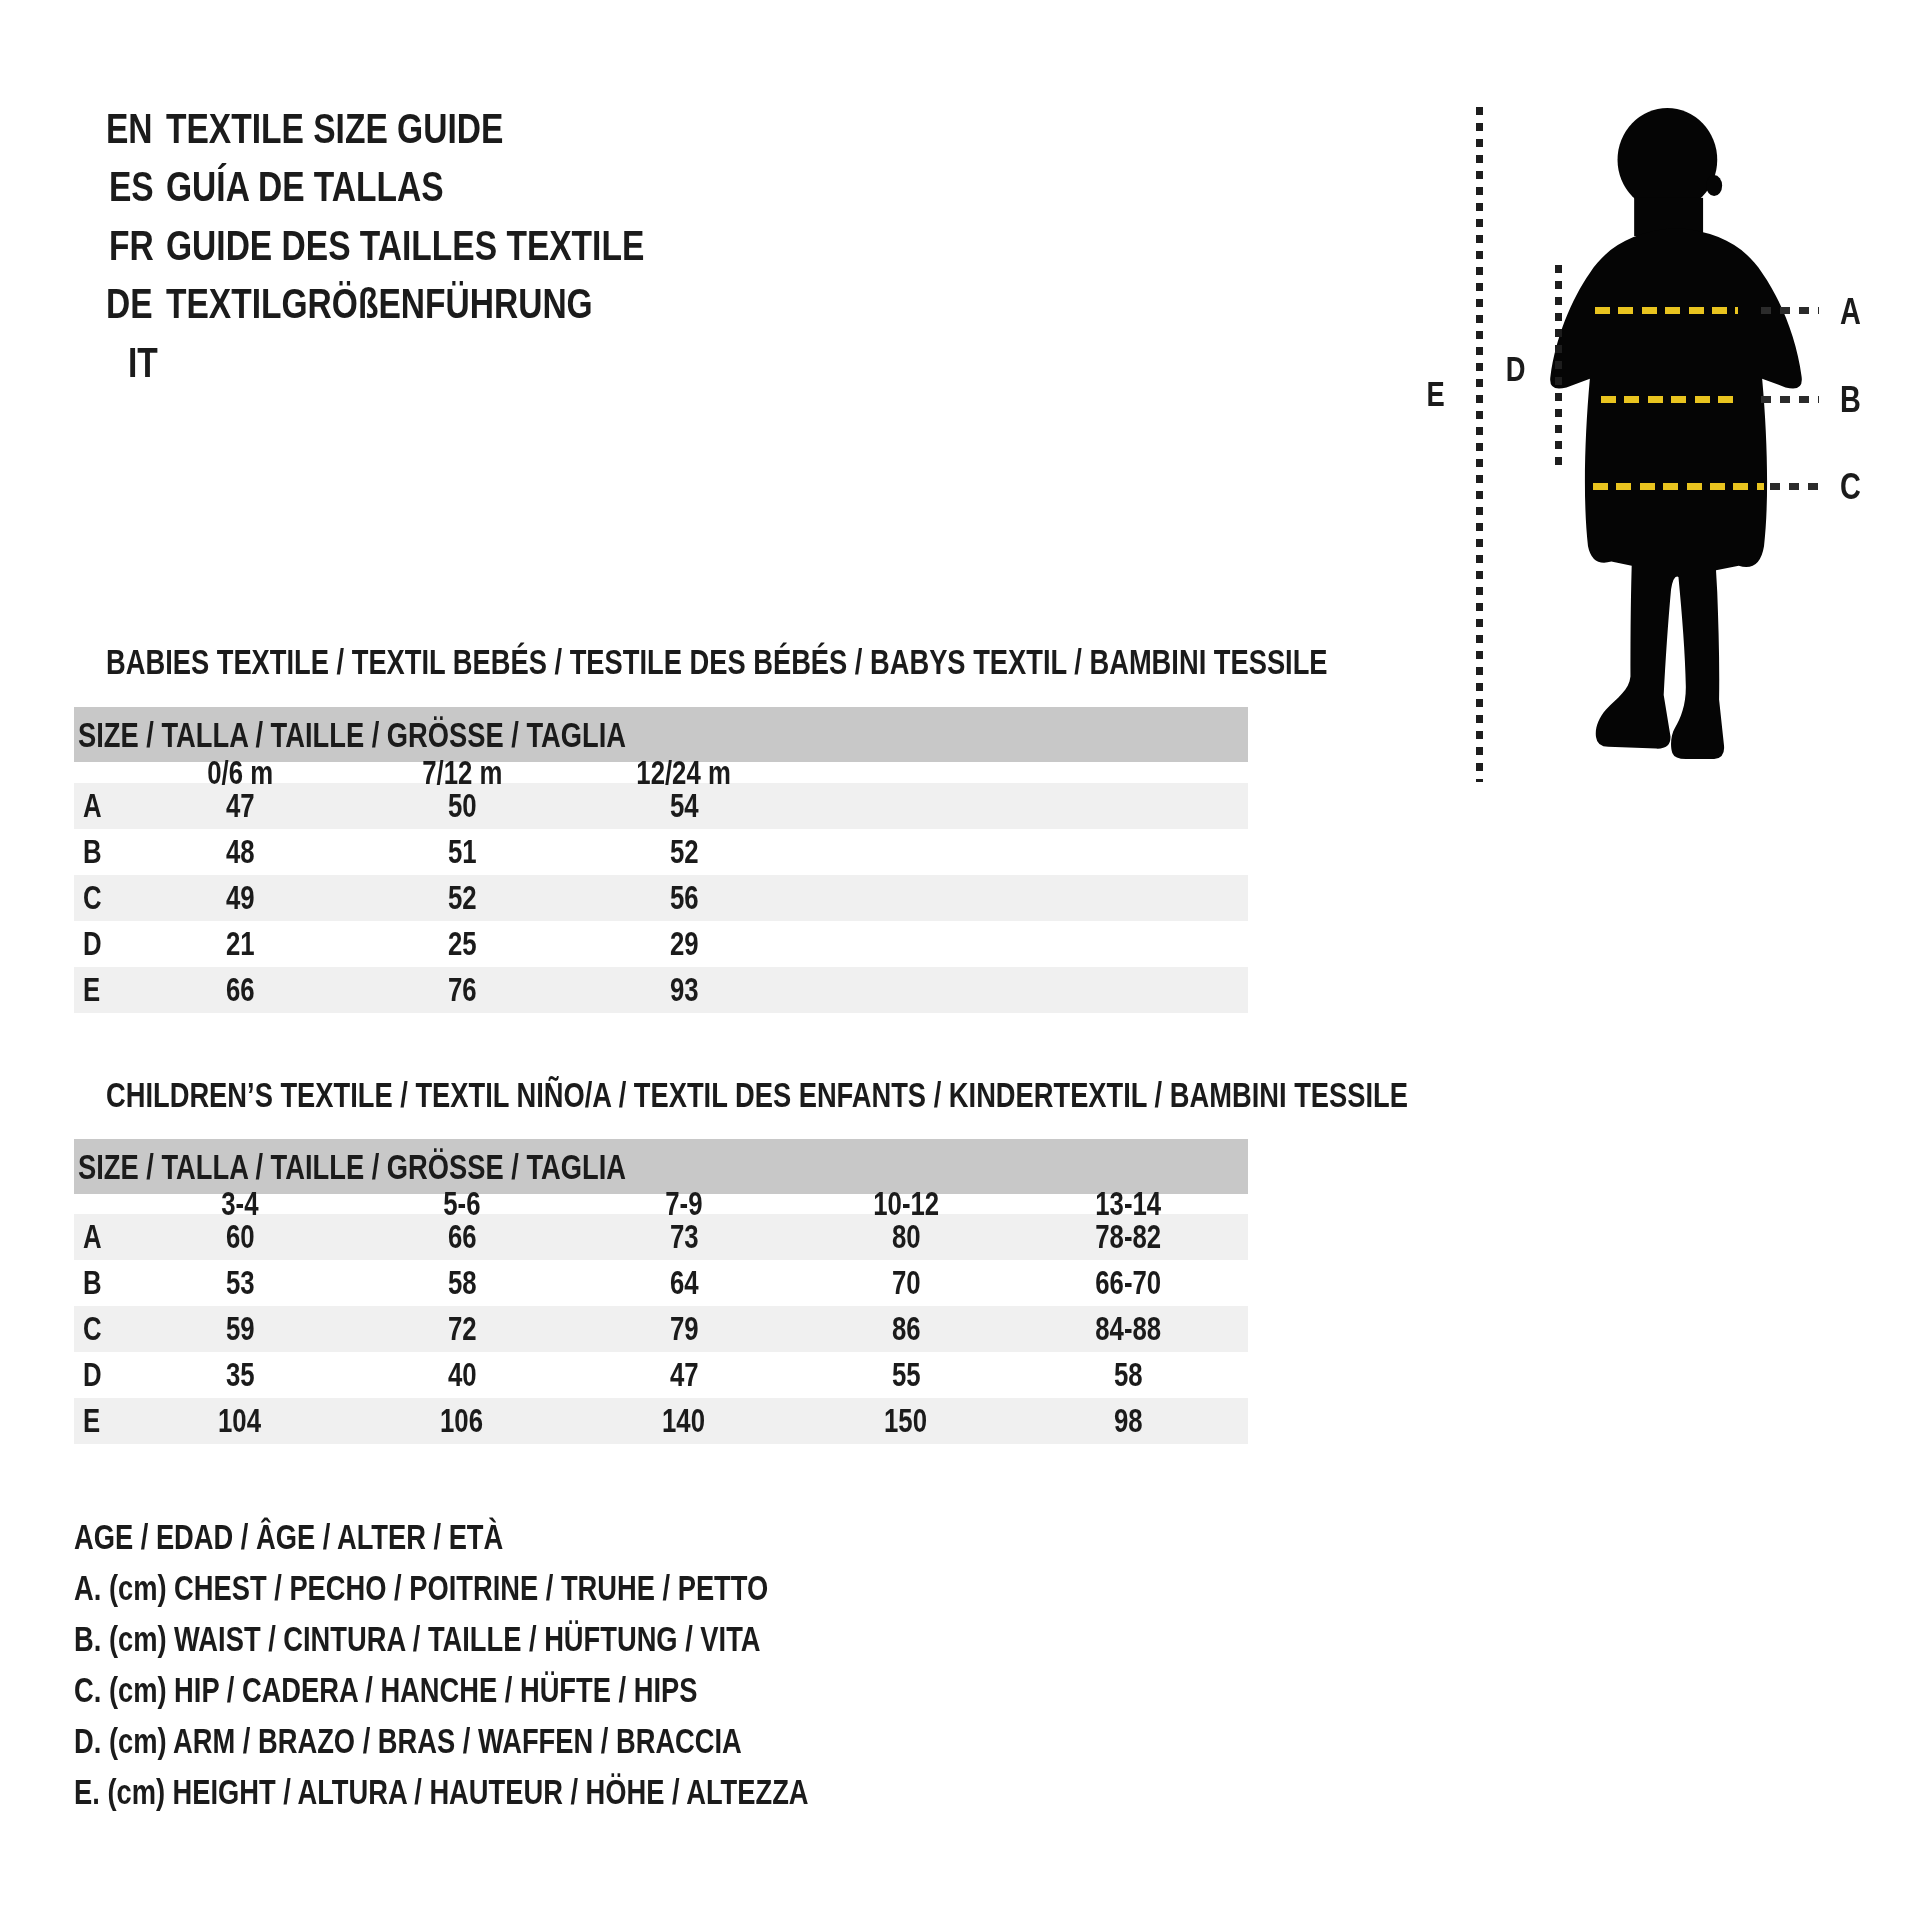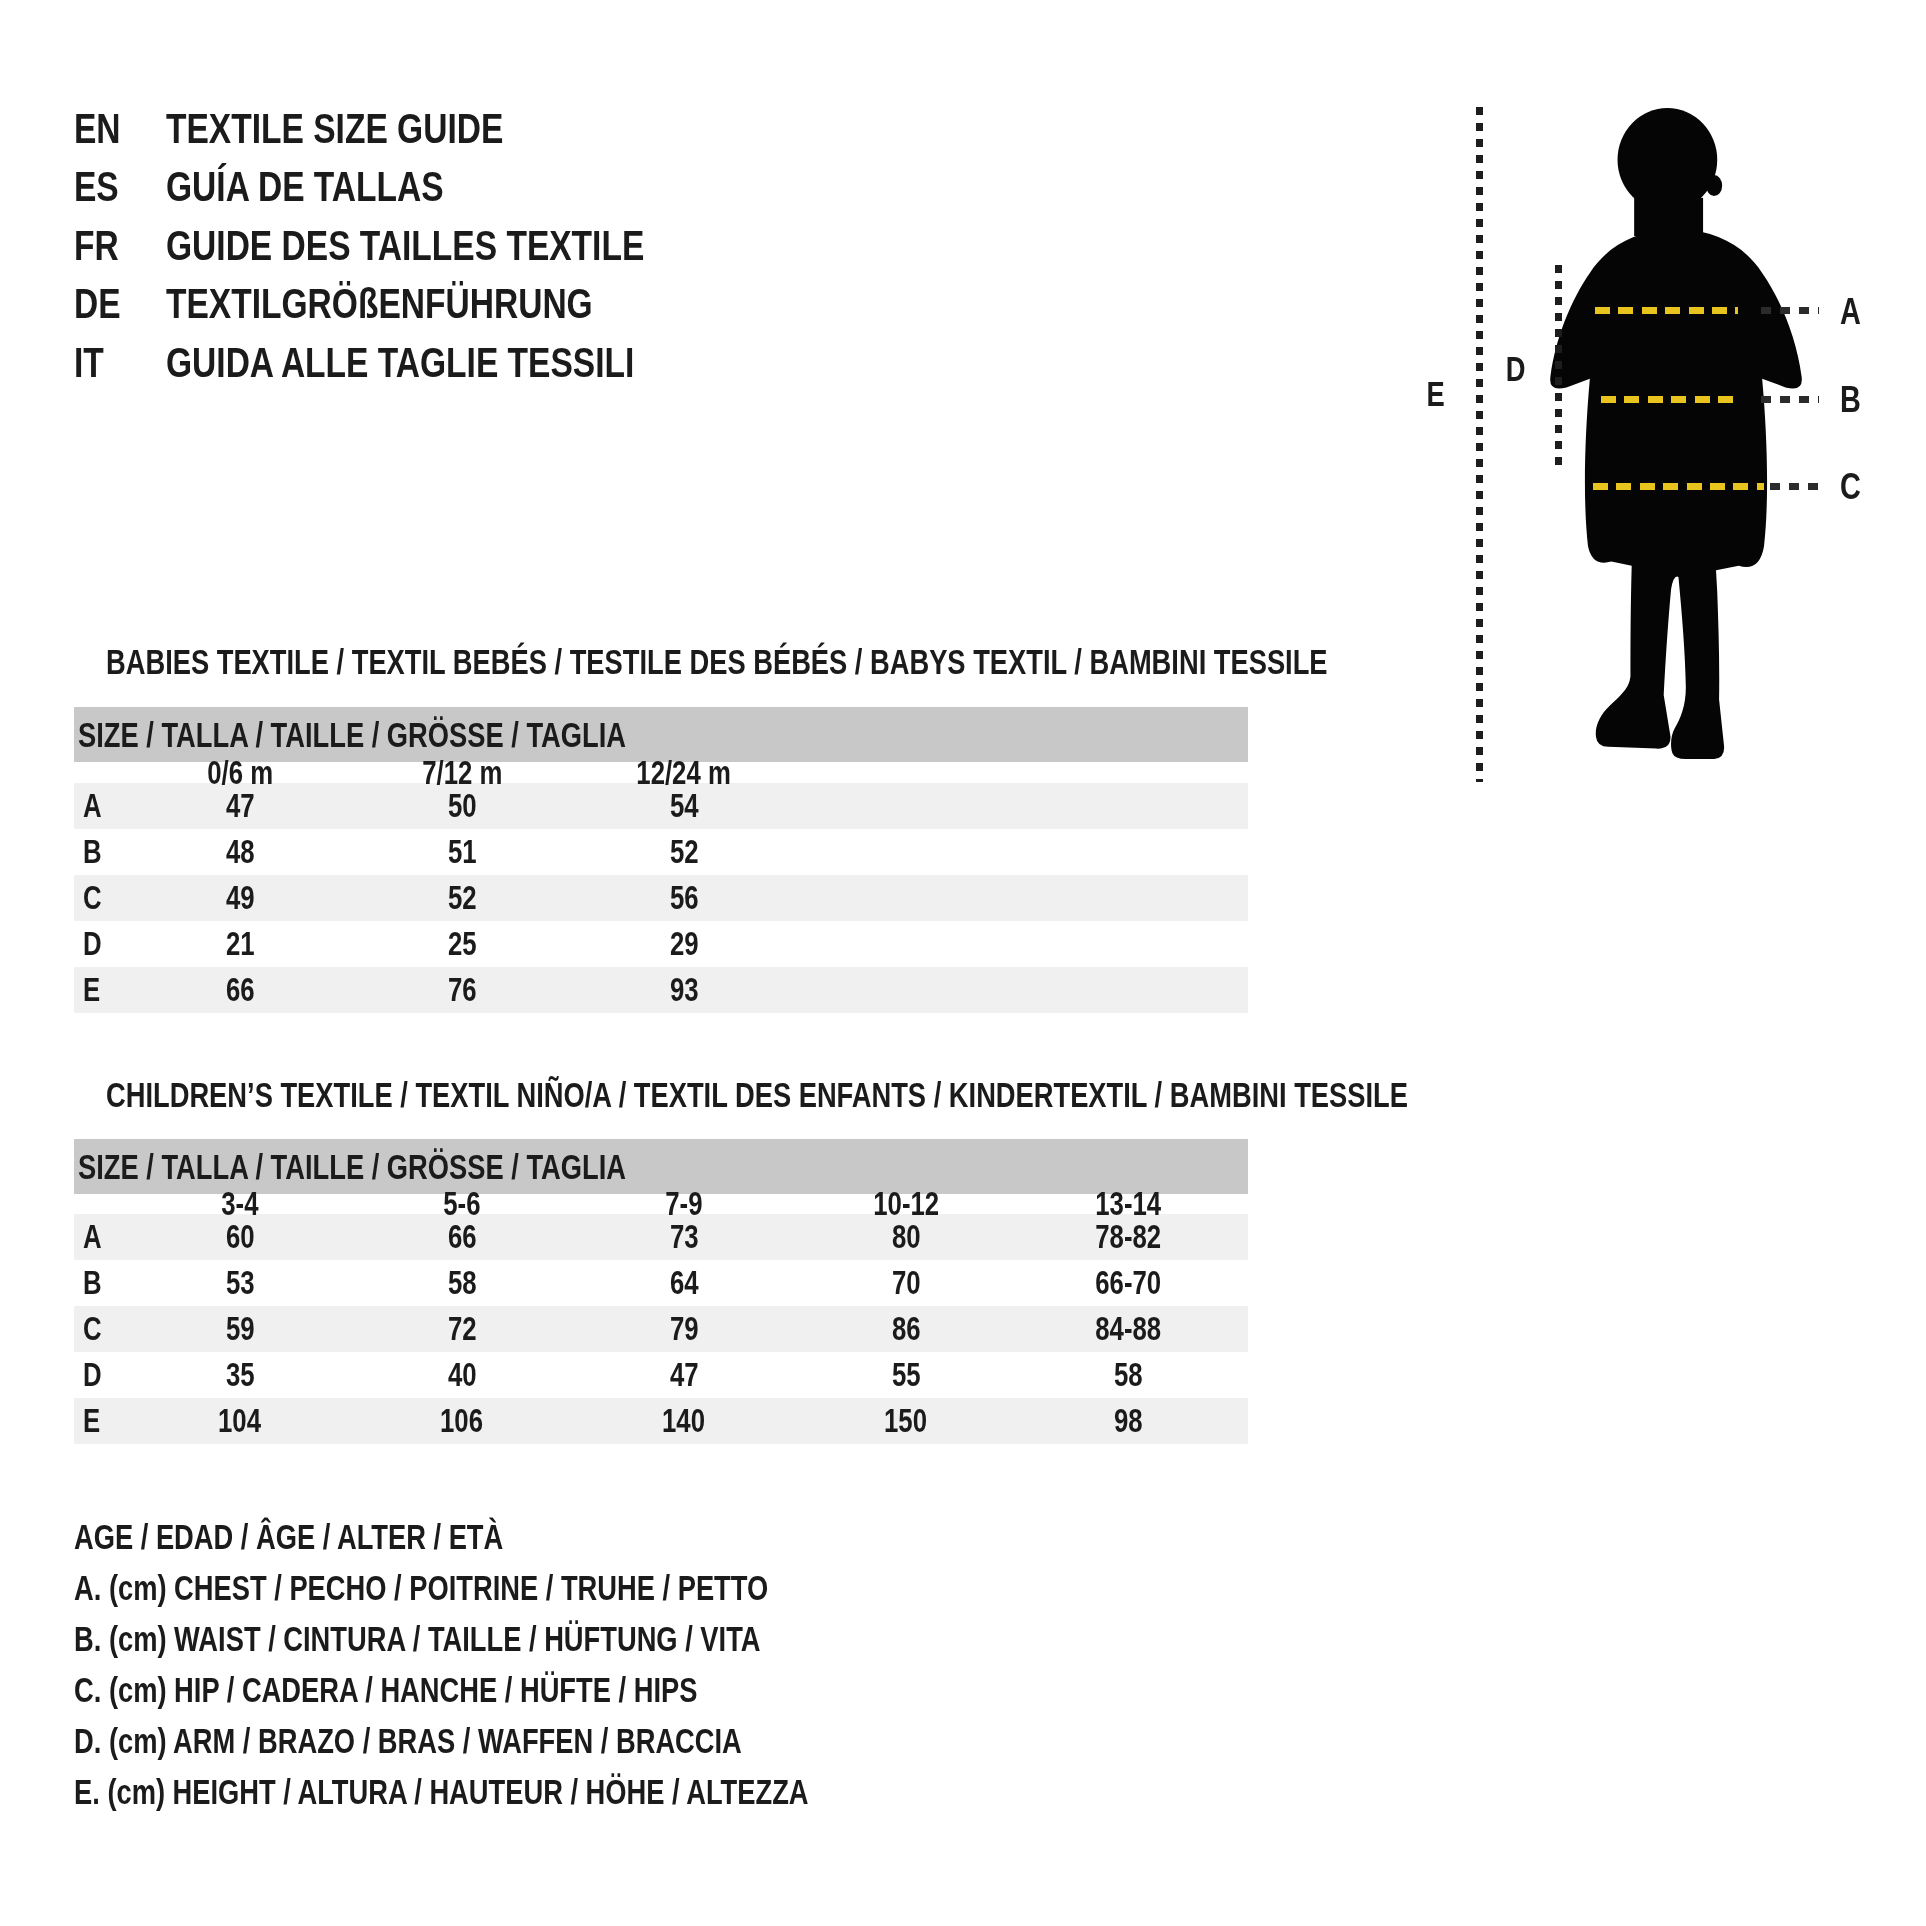"EN" .lang-row { text-align: none -> right }
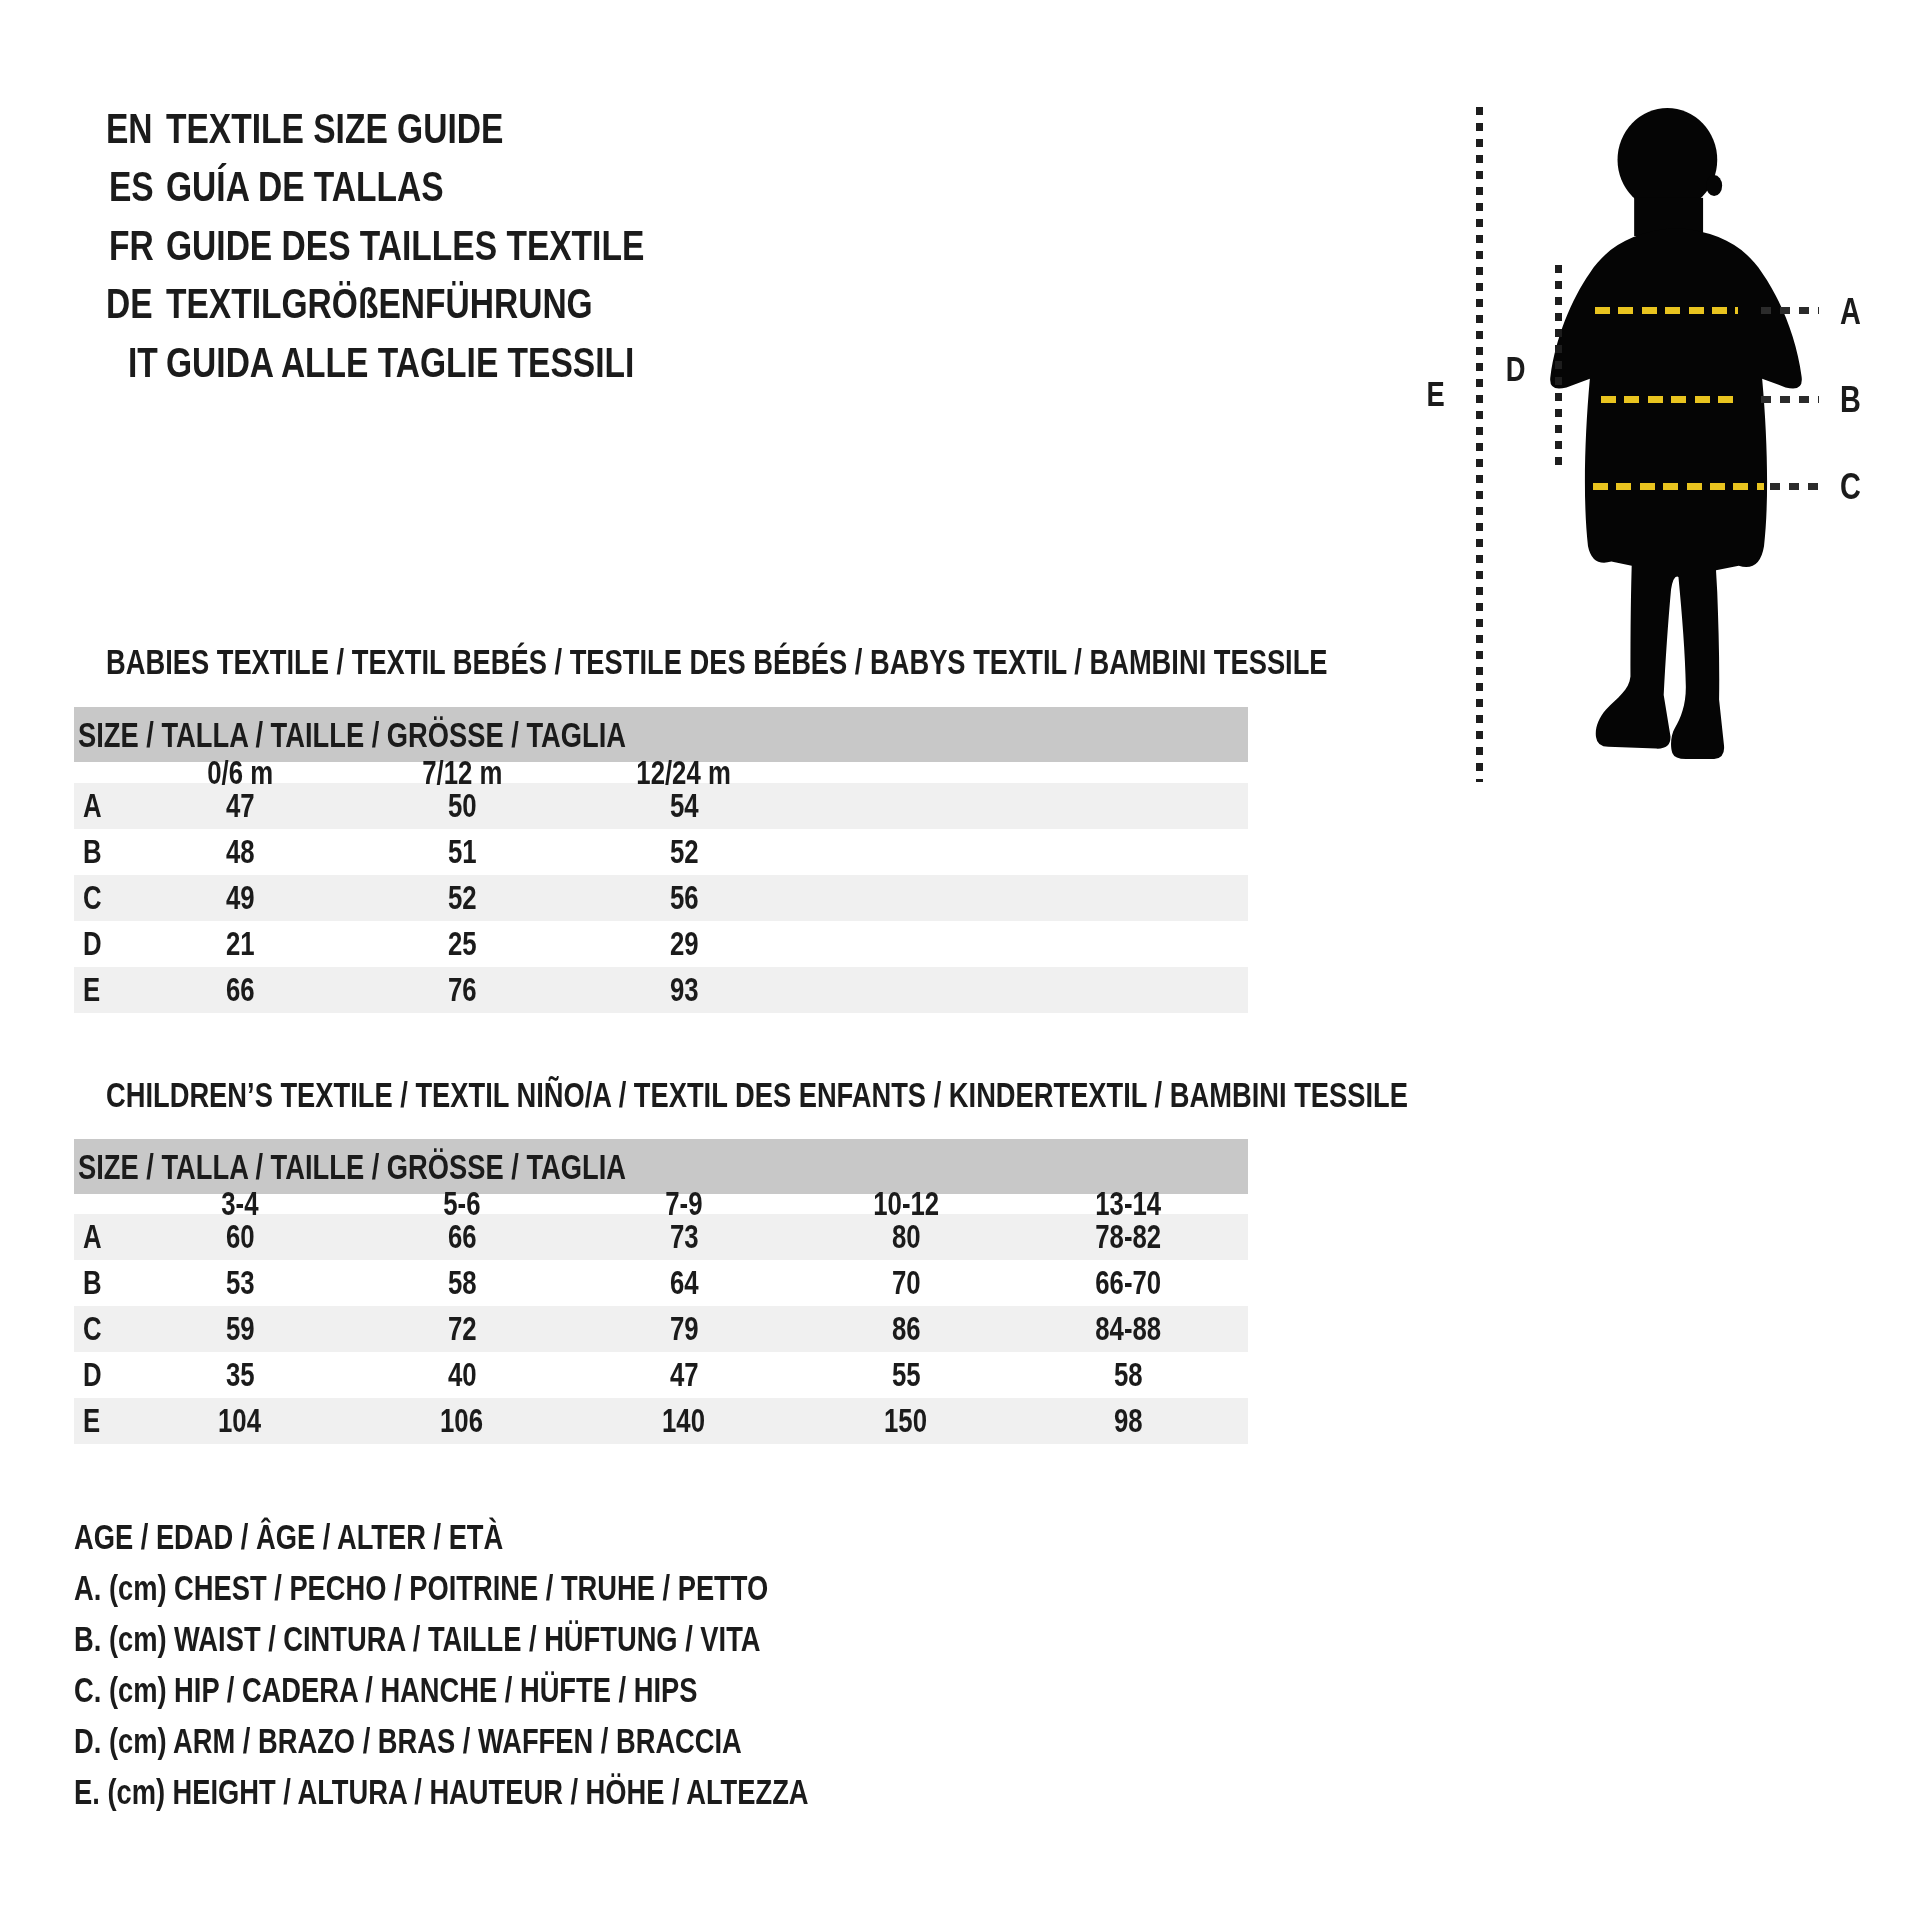"GUIDA ALLE TAGLIE TESSILI" span { html: <span><span>GUIDA ALLE TAGLIE TESSILI</span></span> -> none }
